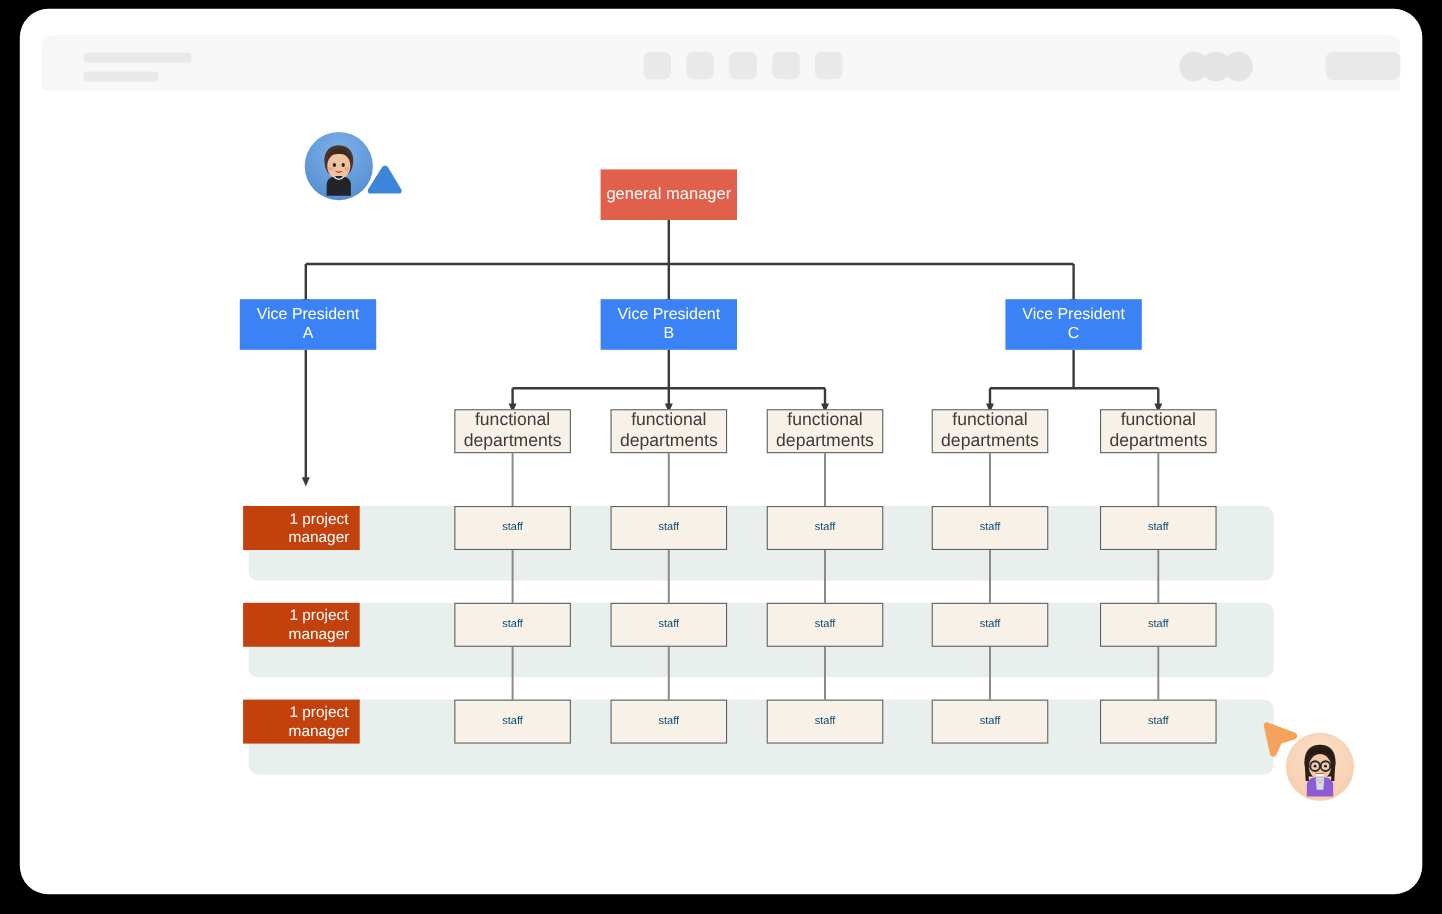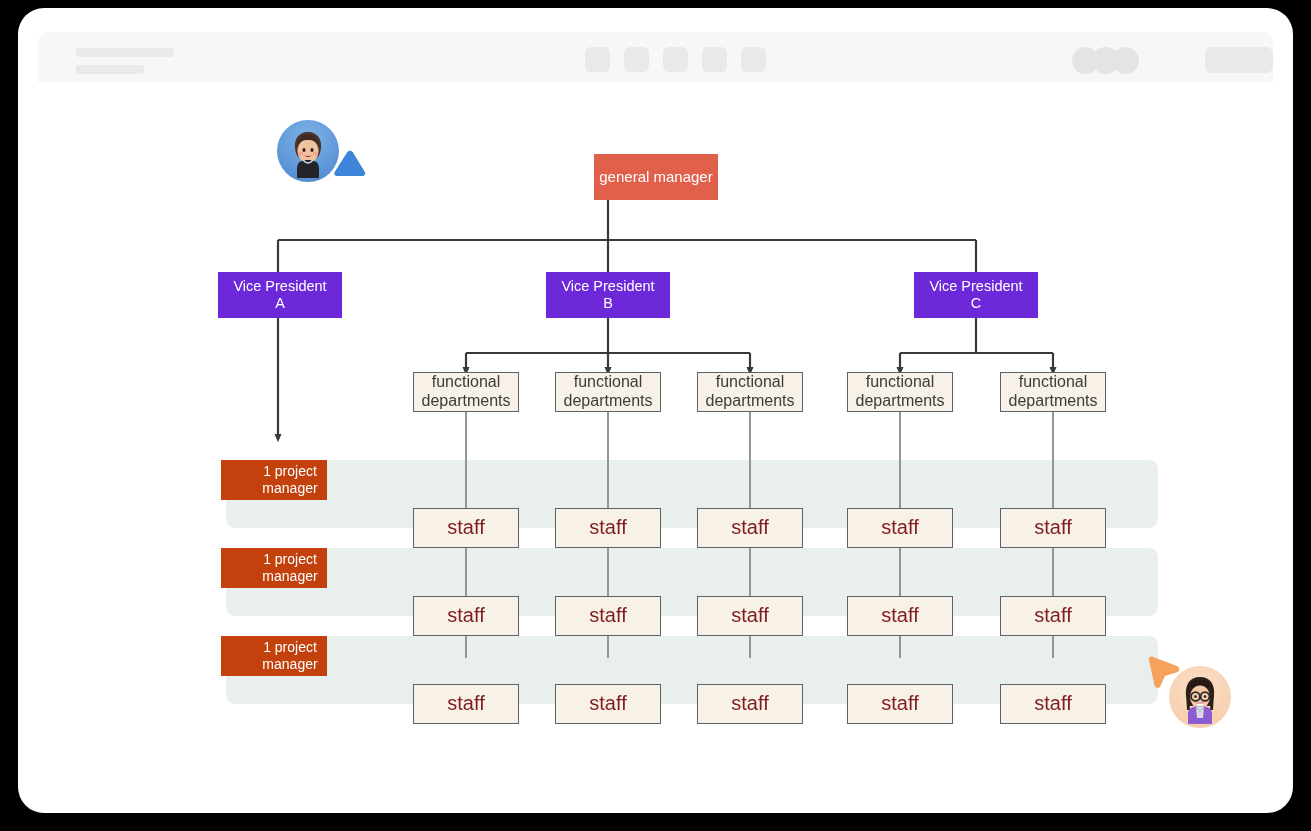"general manager" .node-root { margin-left: 48px -> none }
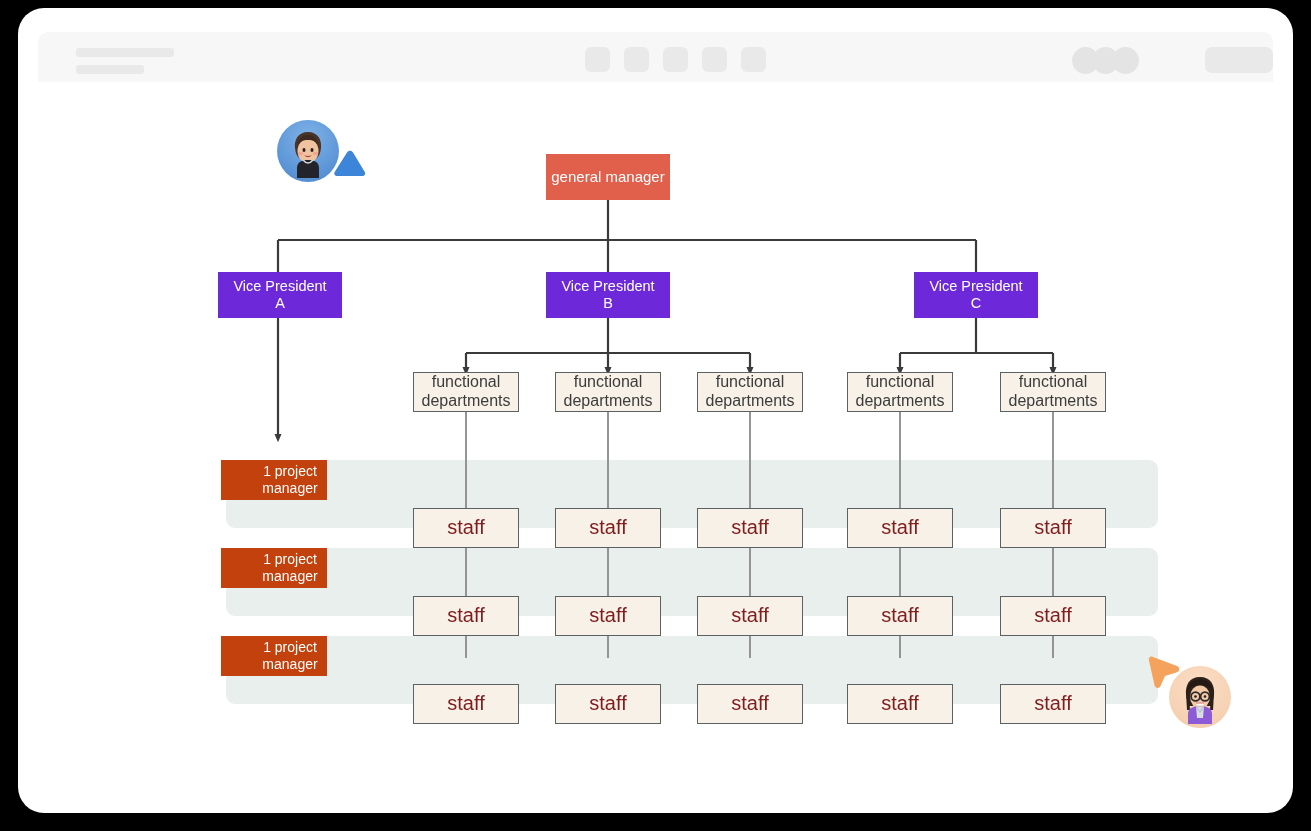"Vice President" .node-vp { background: #6d28d9 -> #3b82f6 }
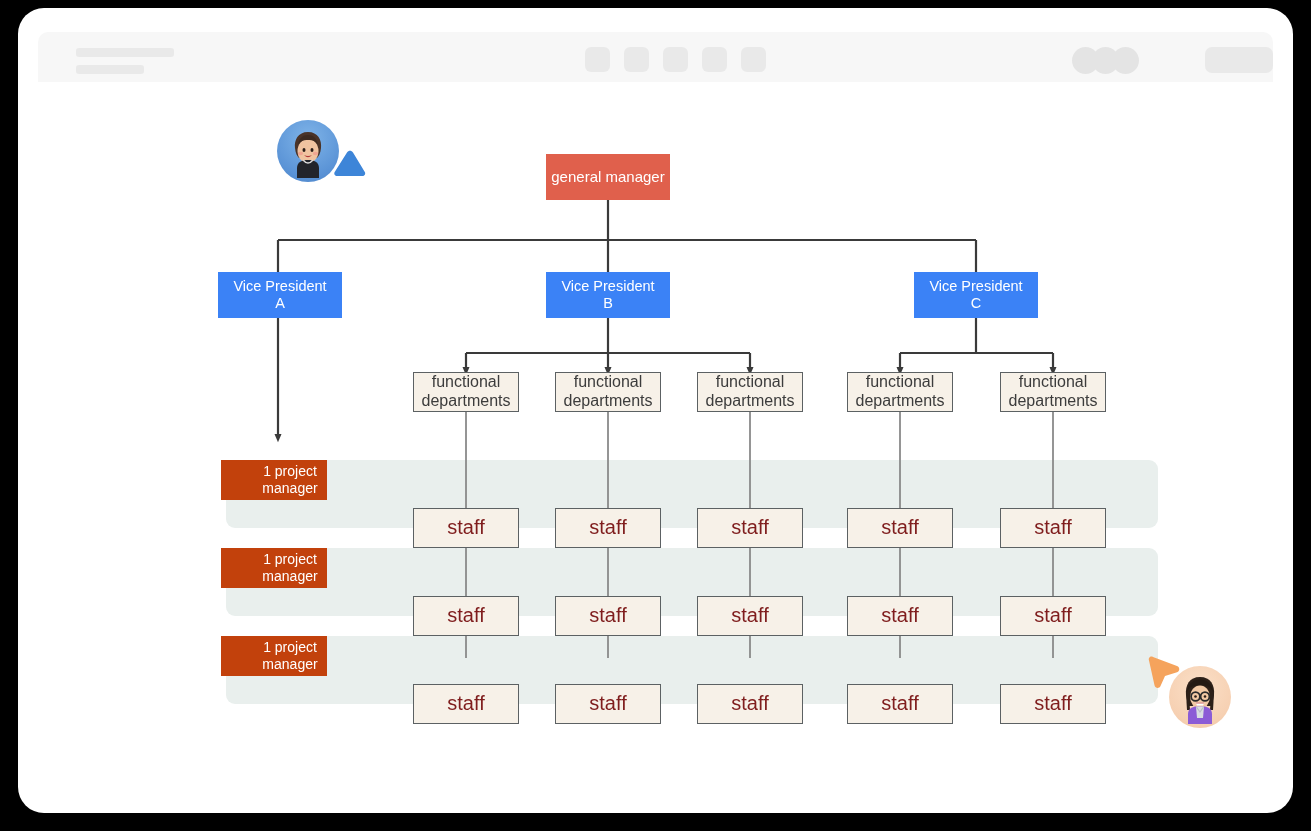"staff" .node-staff { color: #7f1d1d -> #0c4a6e; font-size: 20px -> 10px; margin-top: 48px -> none }
